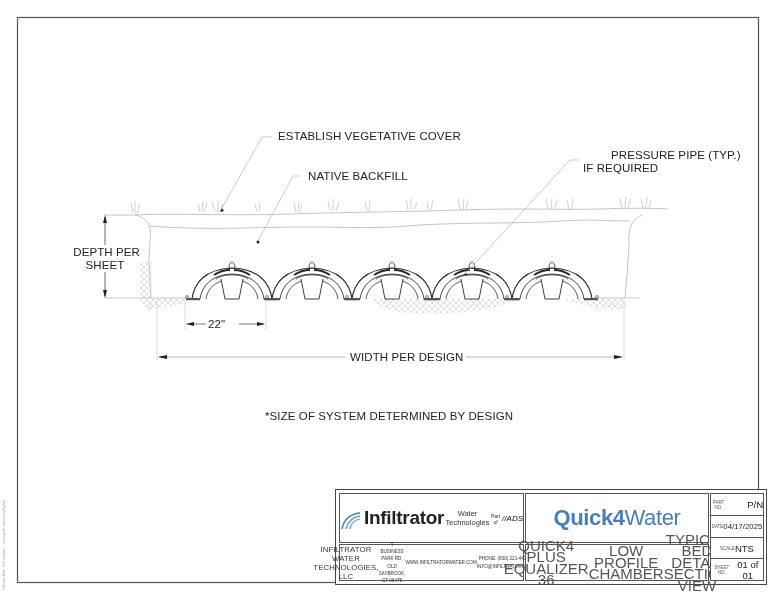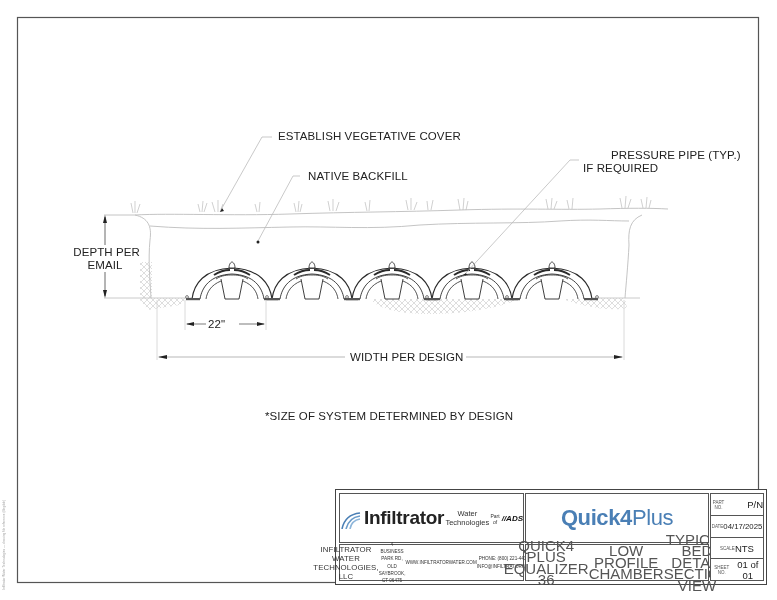"EMAIL" div.lbl { text: EMAIL -> SHEET }
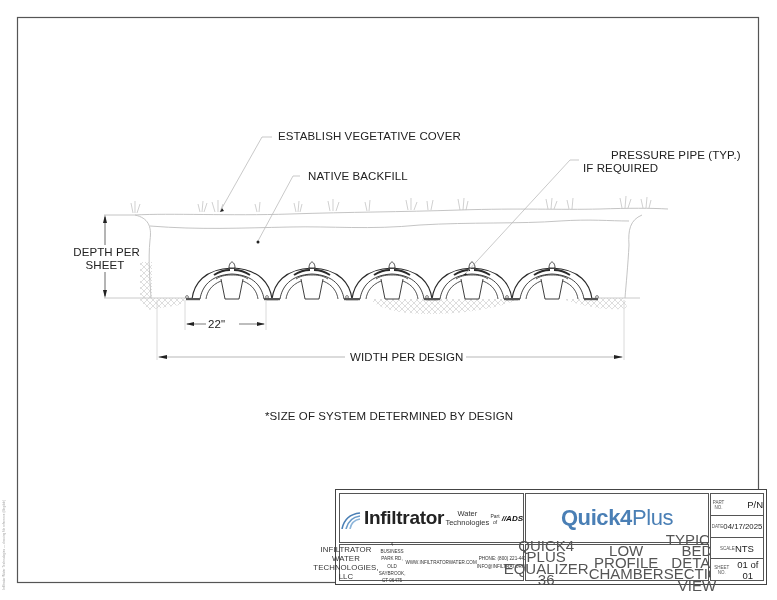"//ADS" .ads { font-weight: bold -> normal }
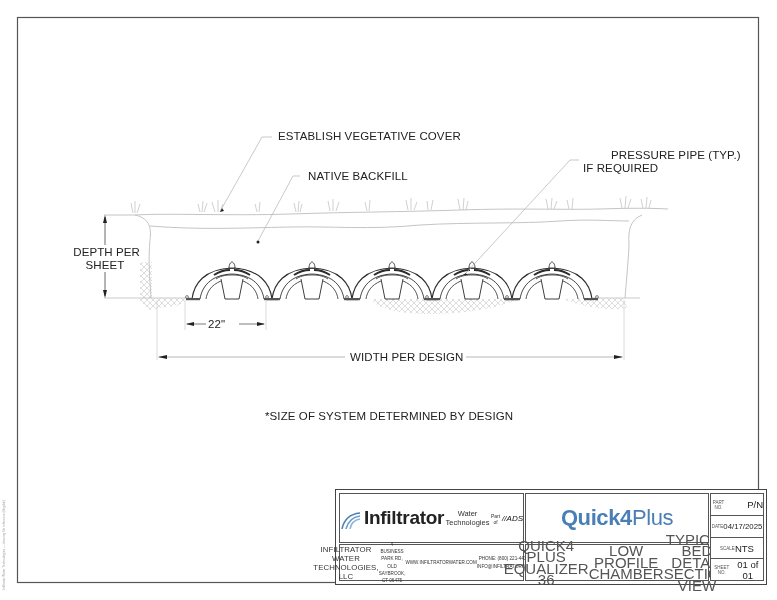"Plus" span.plus { text: Plus -> Water }
